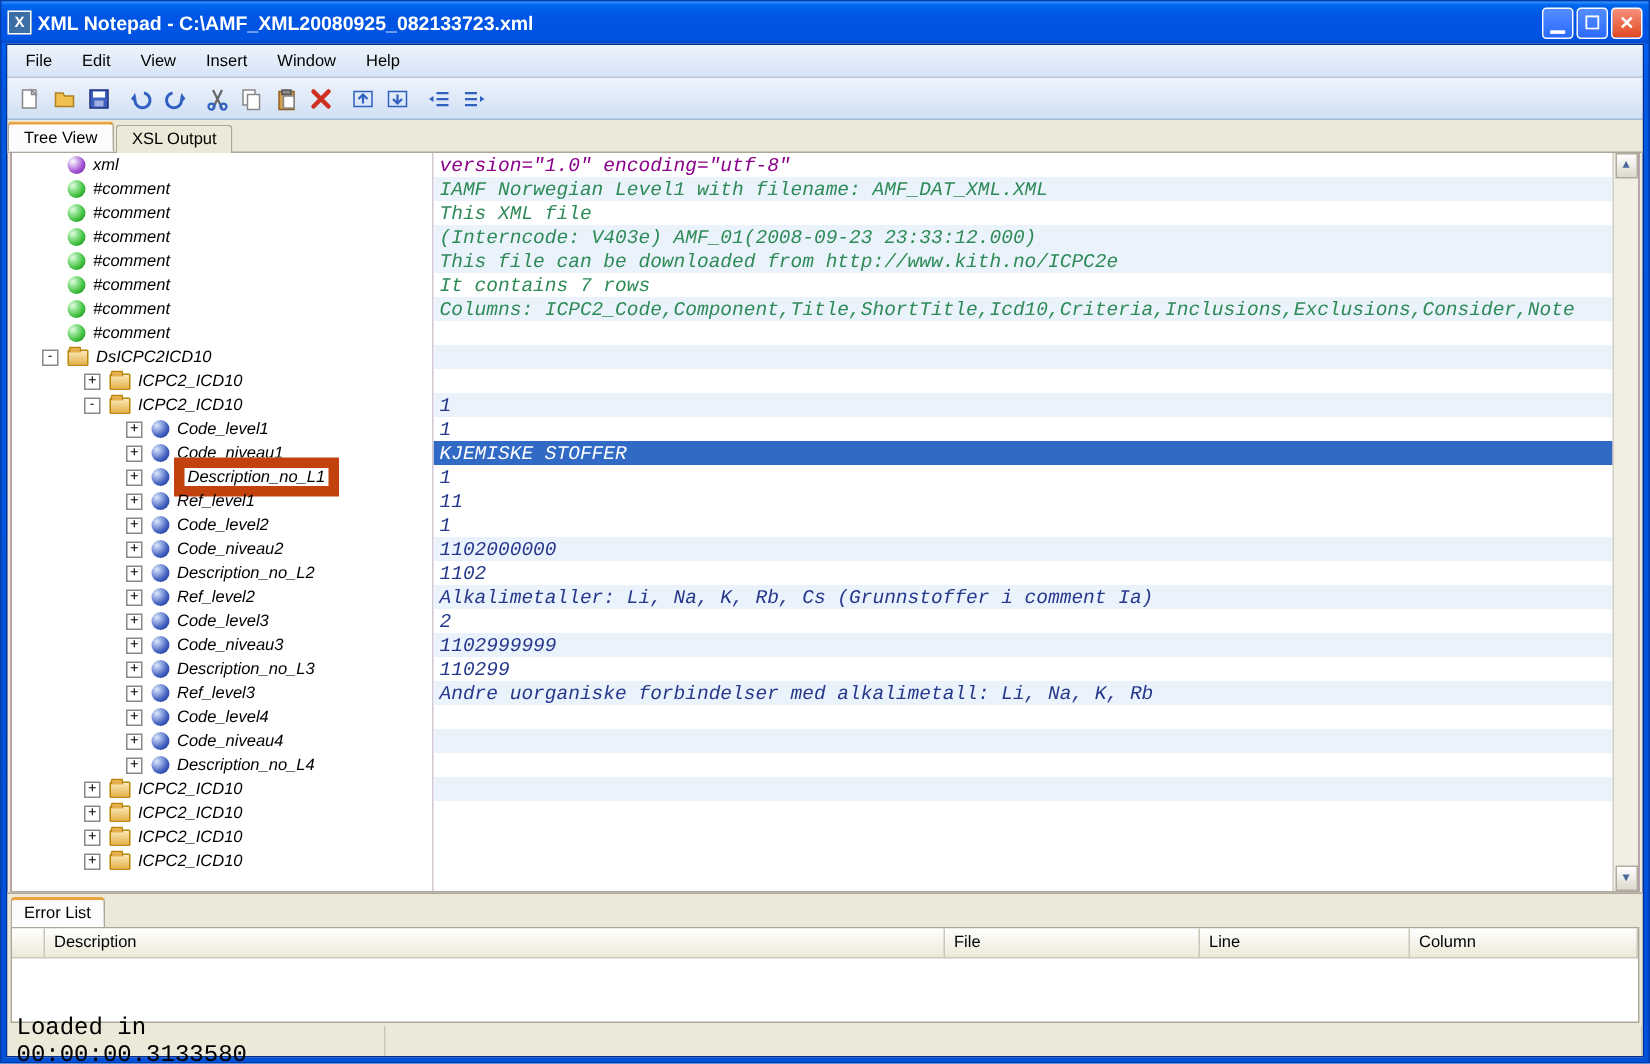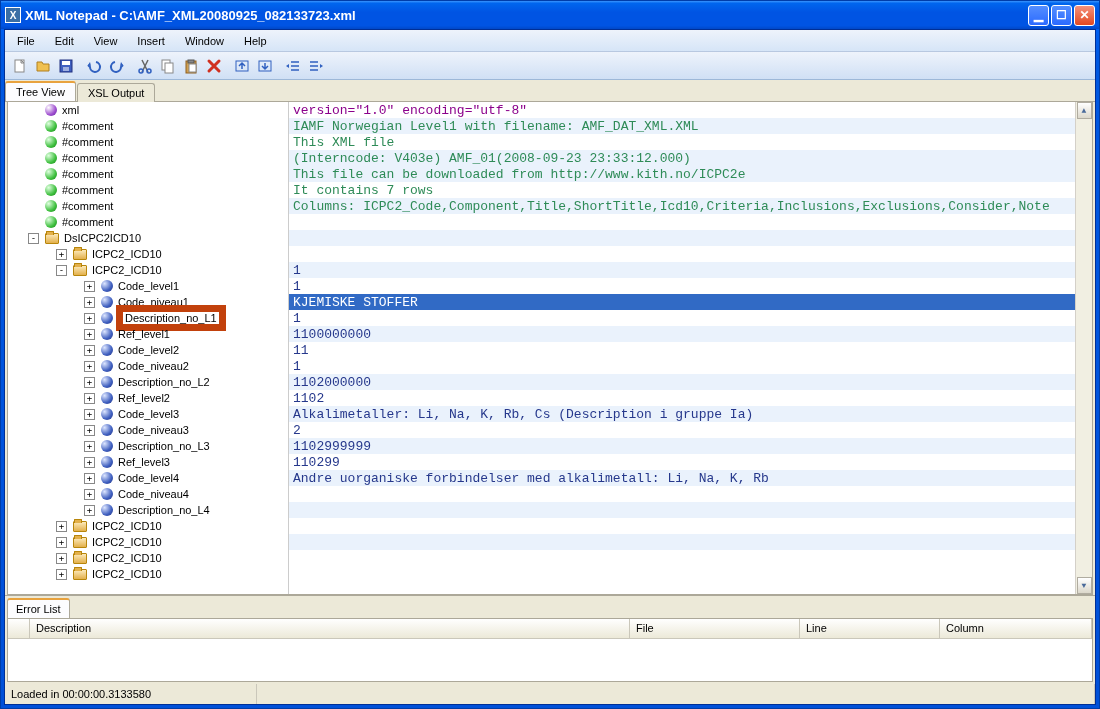"xml" .main-area { font-style: none -> italic }
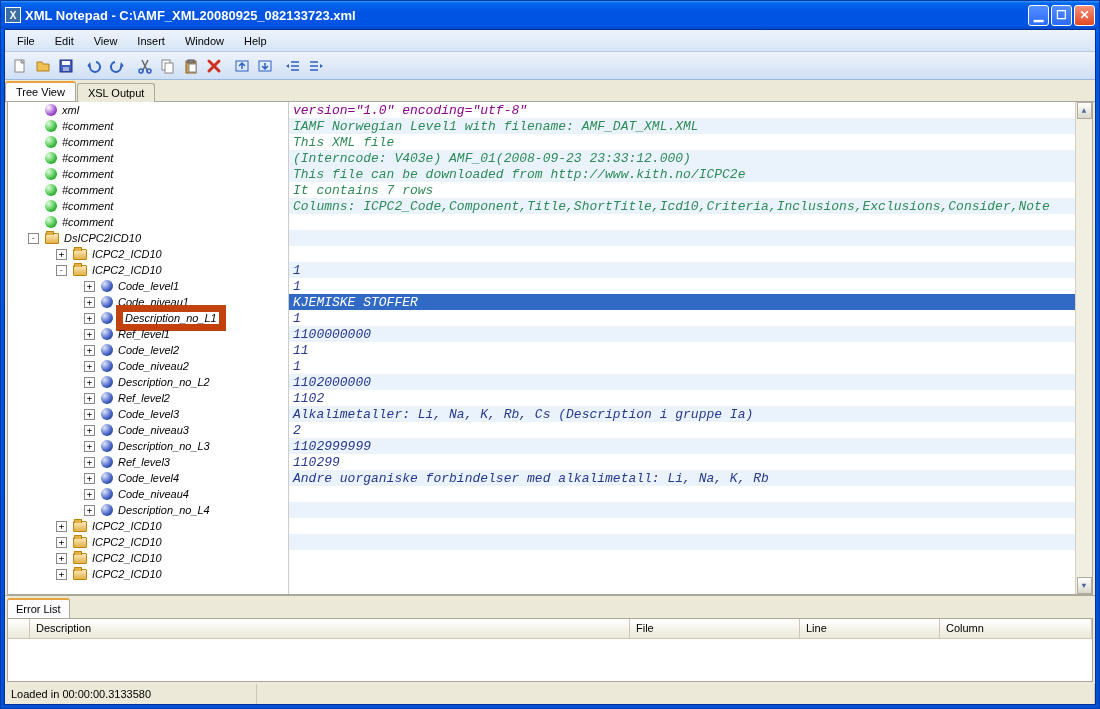"1100000000" div.value-row { html: <div> <span>1100000000</span> </div> -> none }
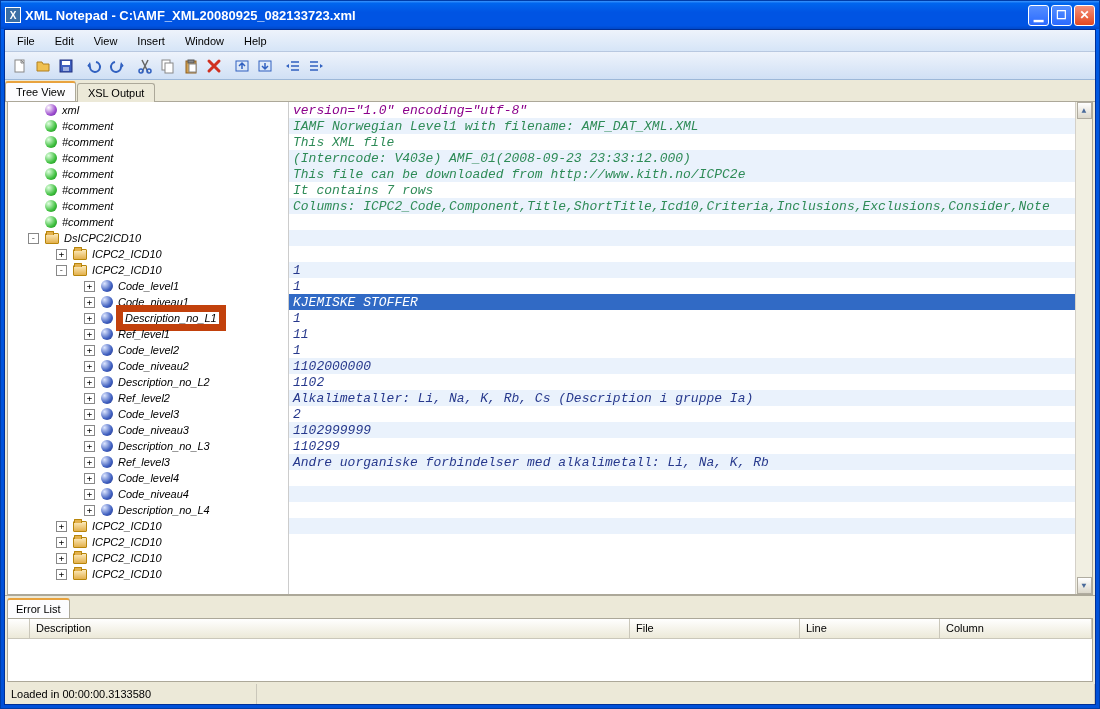"Alkalimetaller: Li, Na, K, Rb," span.txt-navy { text: Description i gruppe -> Grunnstoffer i comment }
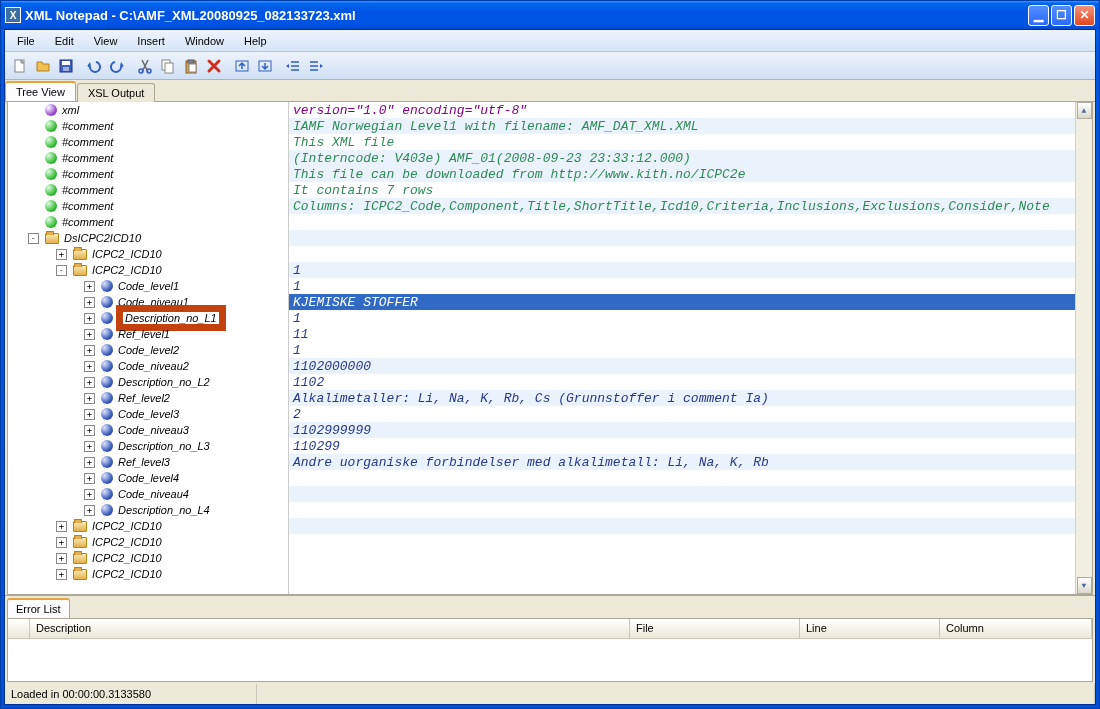"Loaded in 00:00:00.3133580" .statusbar { font-family: none -> Liberation Mono, monospace; font-size: 11px -> 16px }
